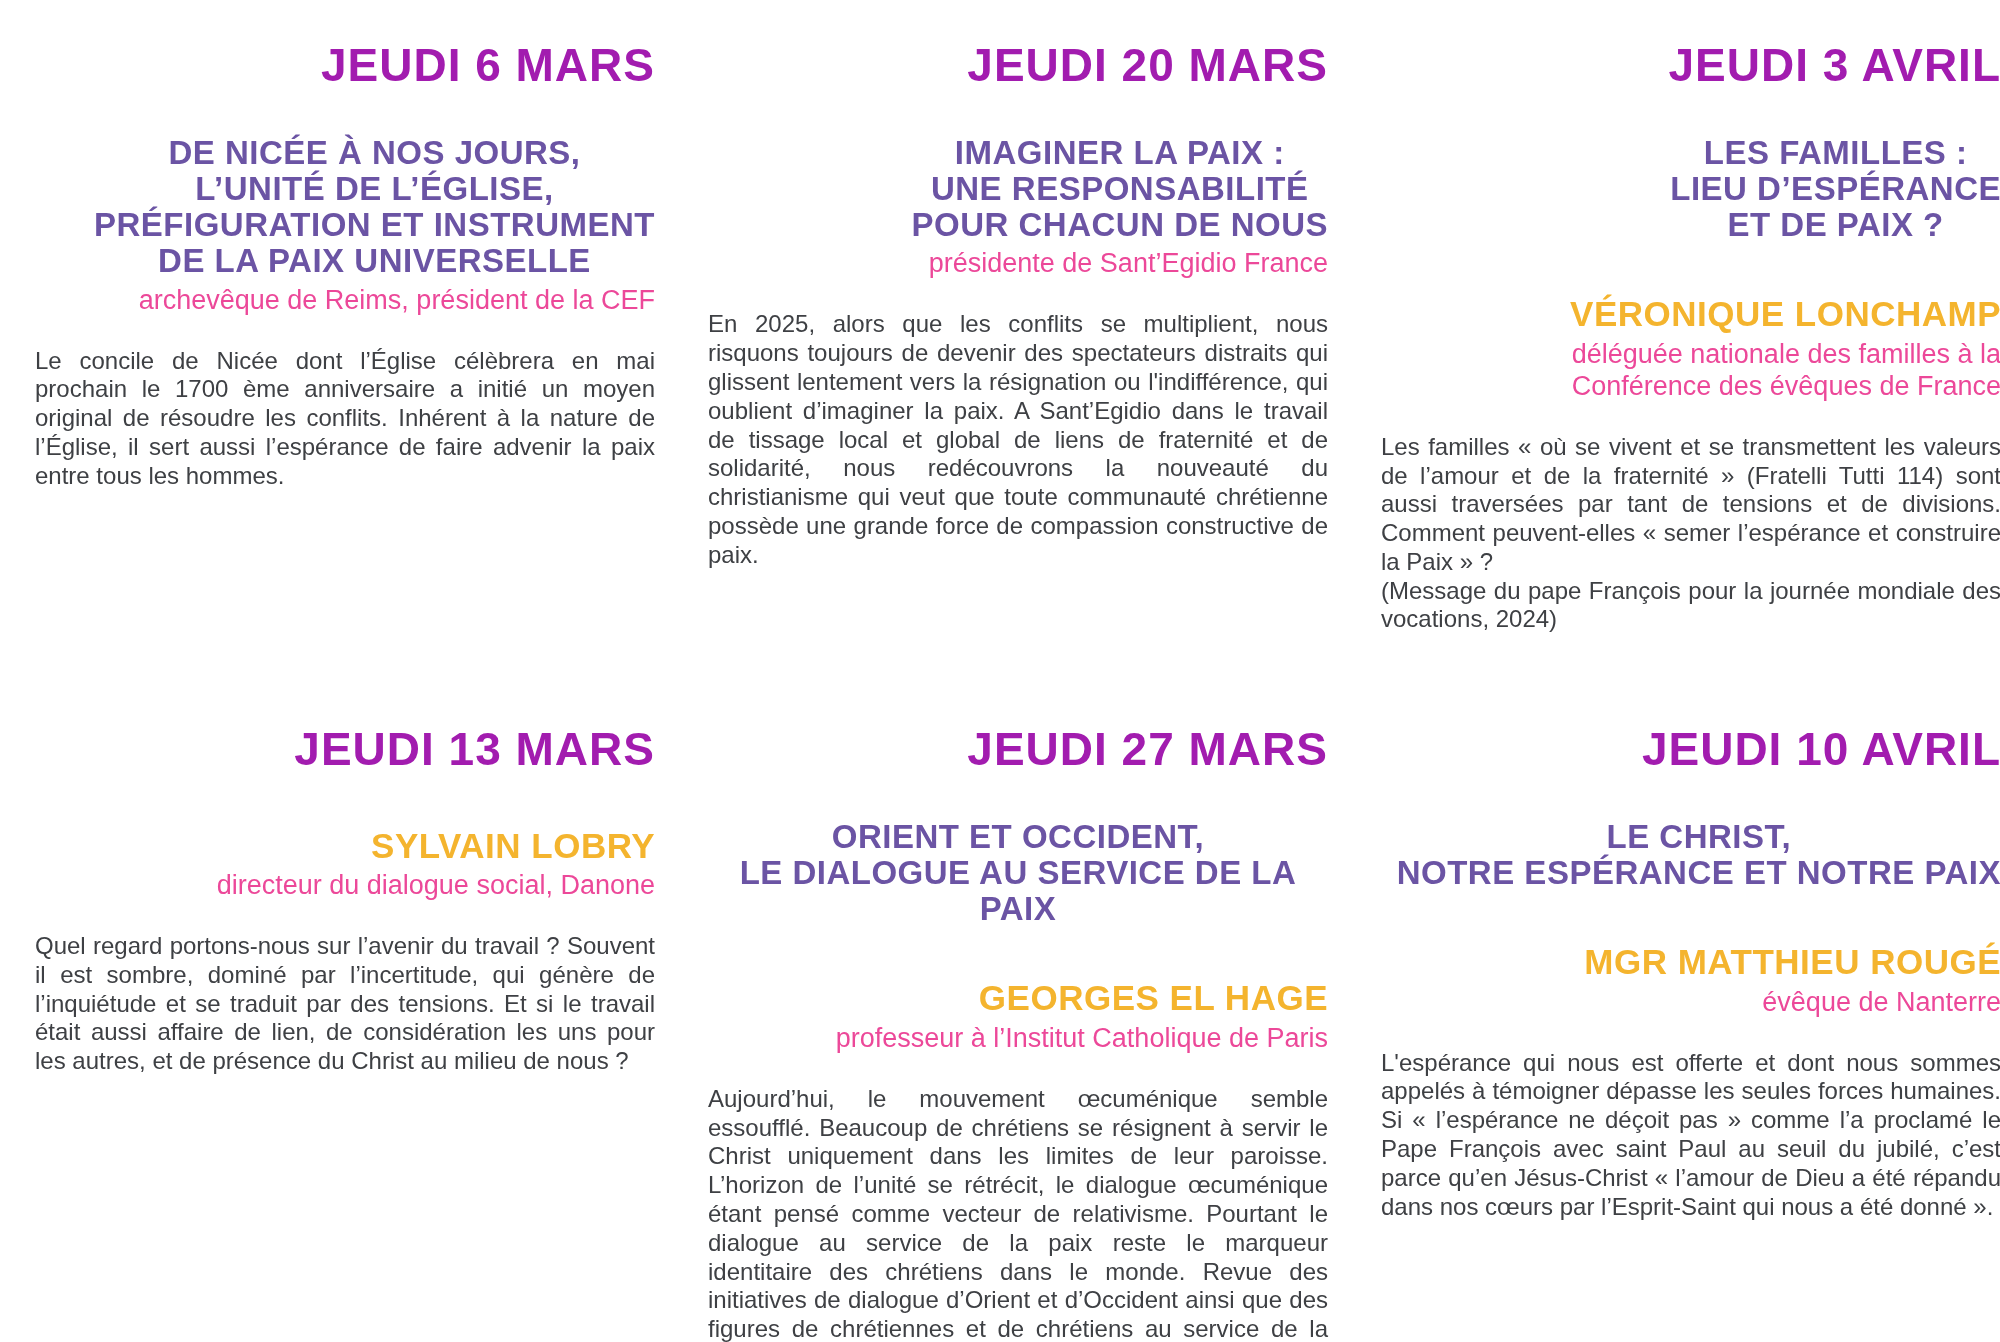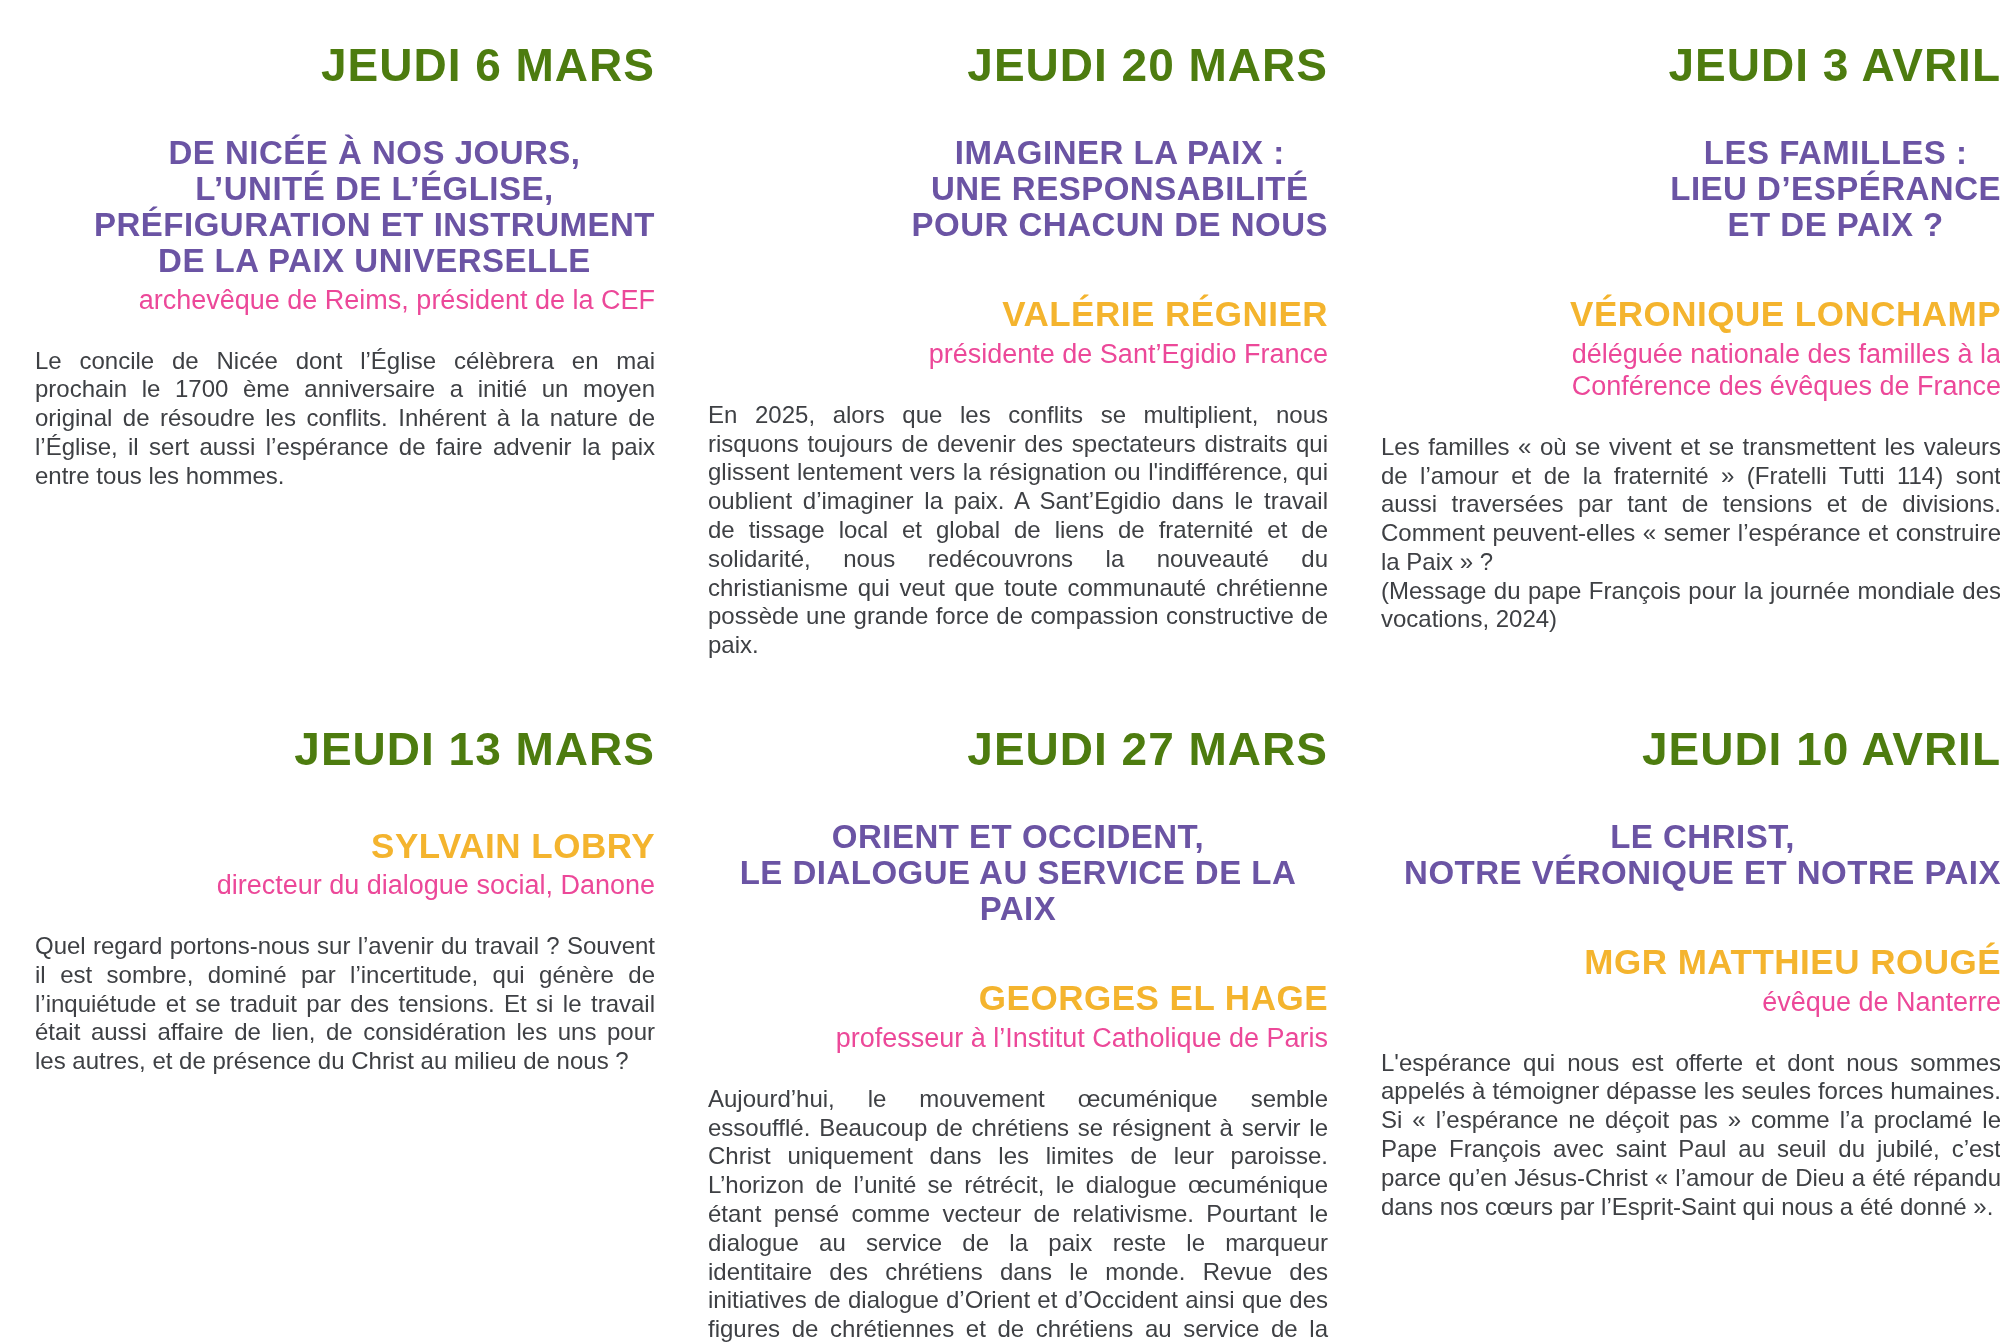"JEUDI 6 MARS" .date { color: #4d7c0f -> #a21caf }
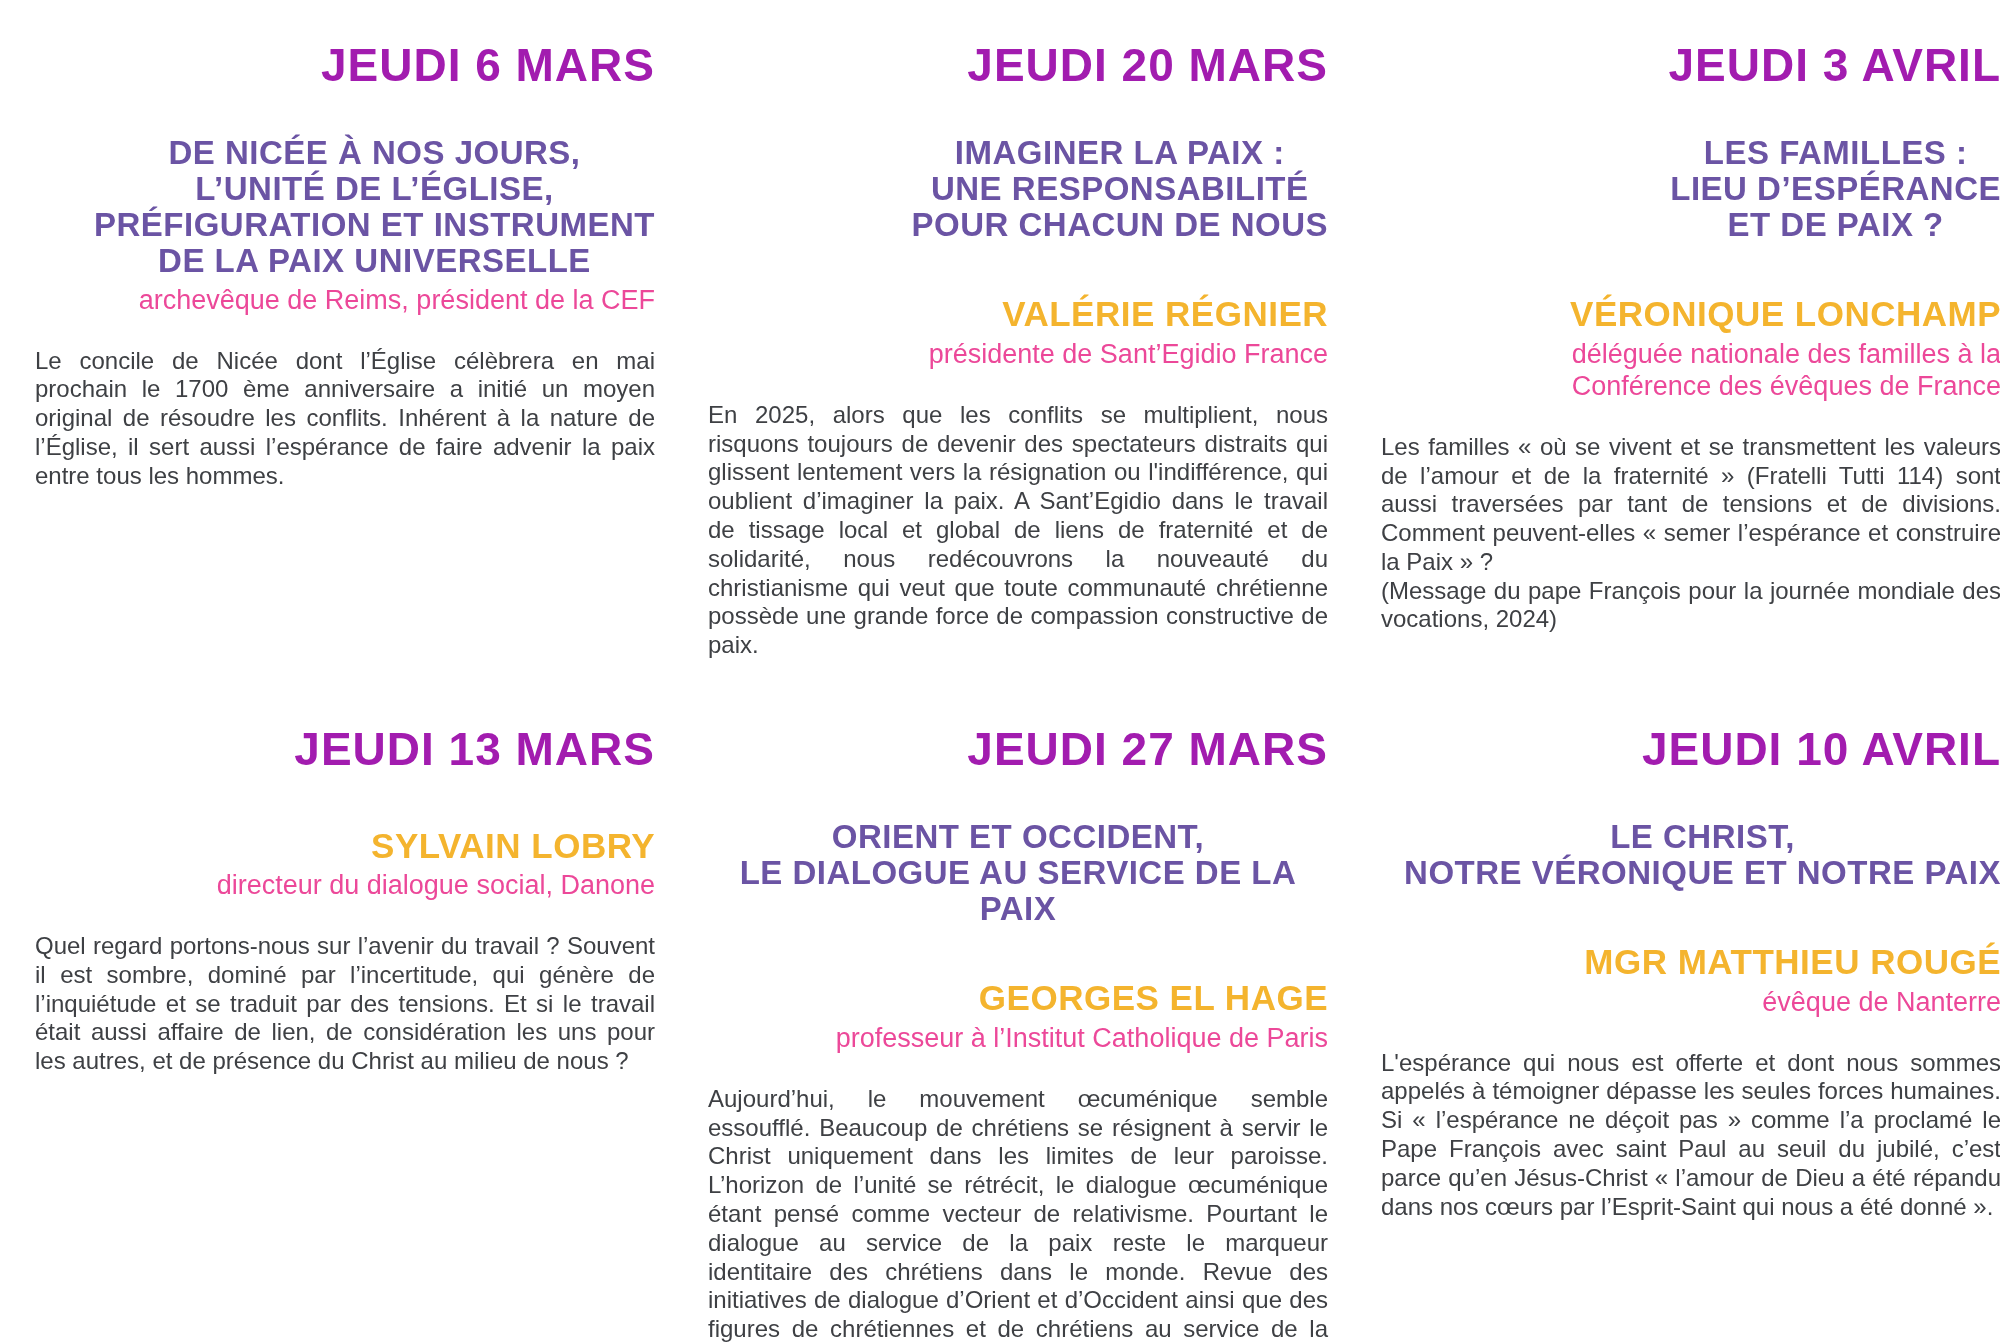"VALÉRIE RÉGNIER" div.speaker { html: <div>VALÉRIE RÉGNIER</div> -> none }
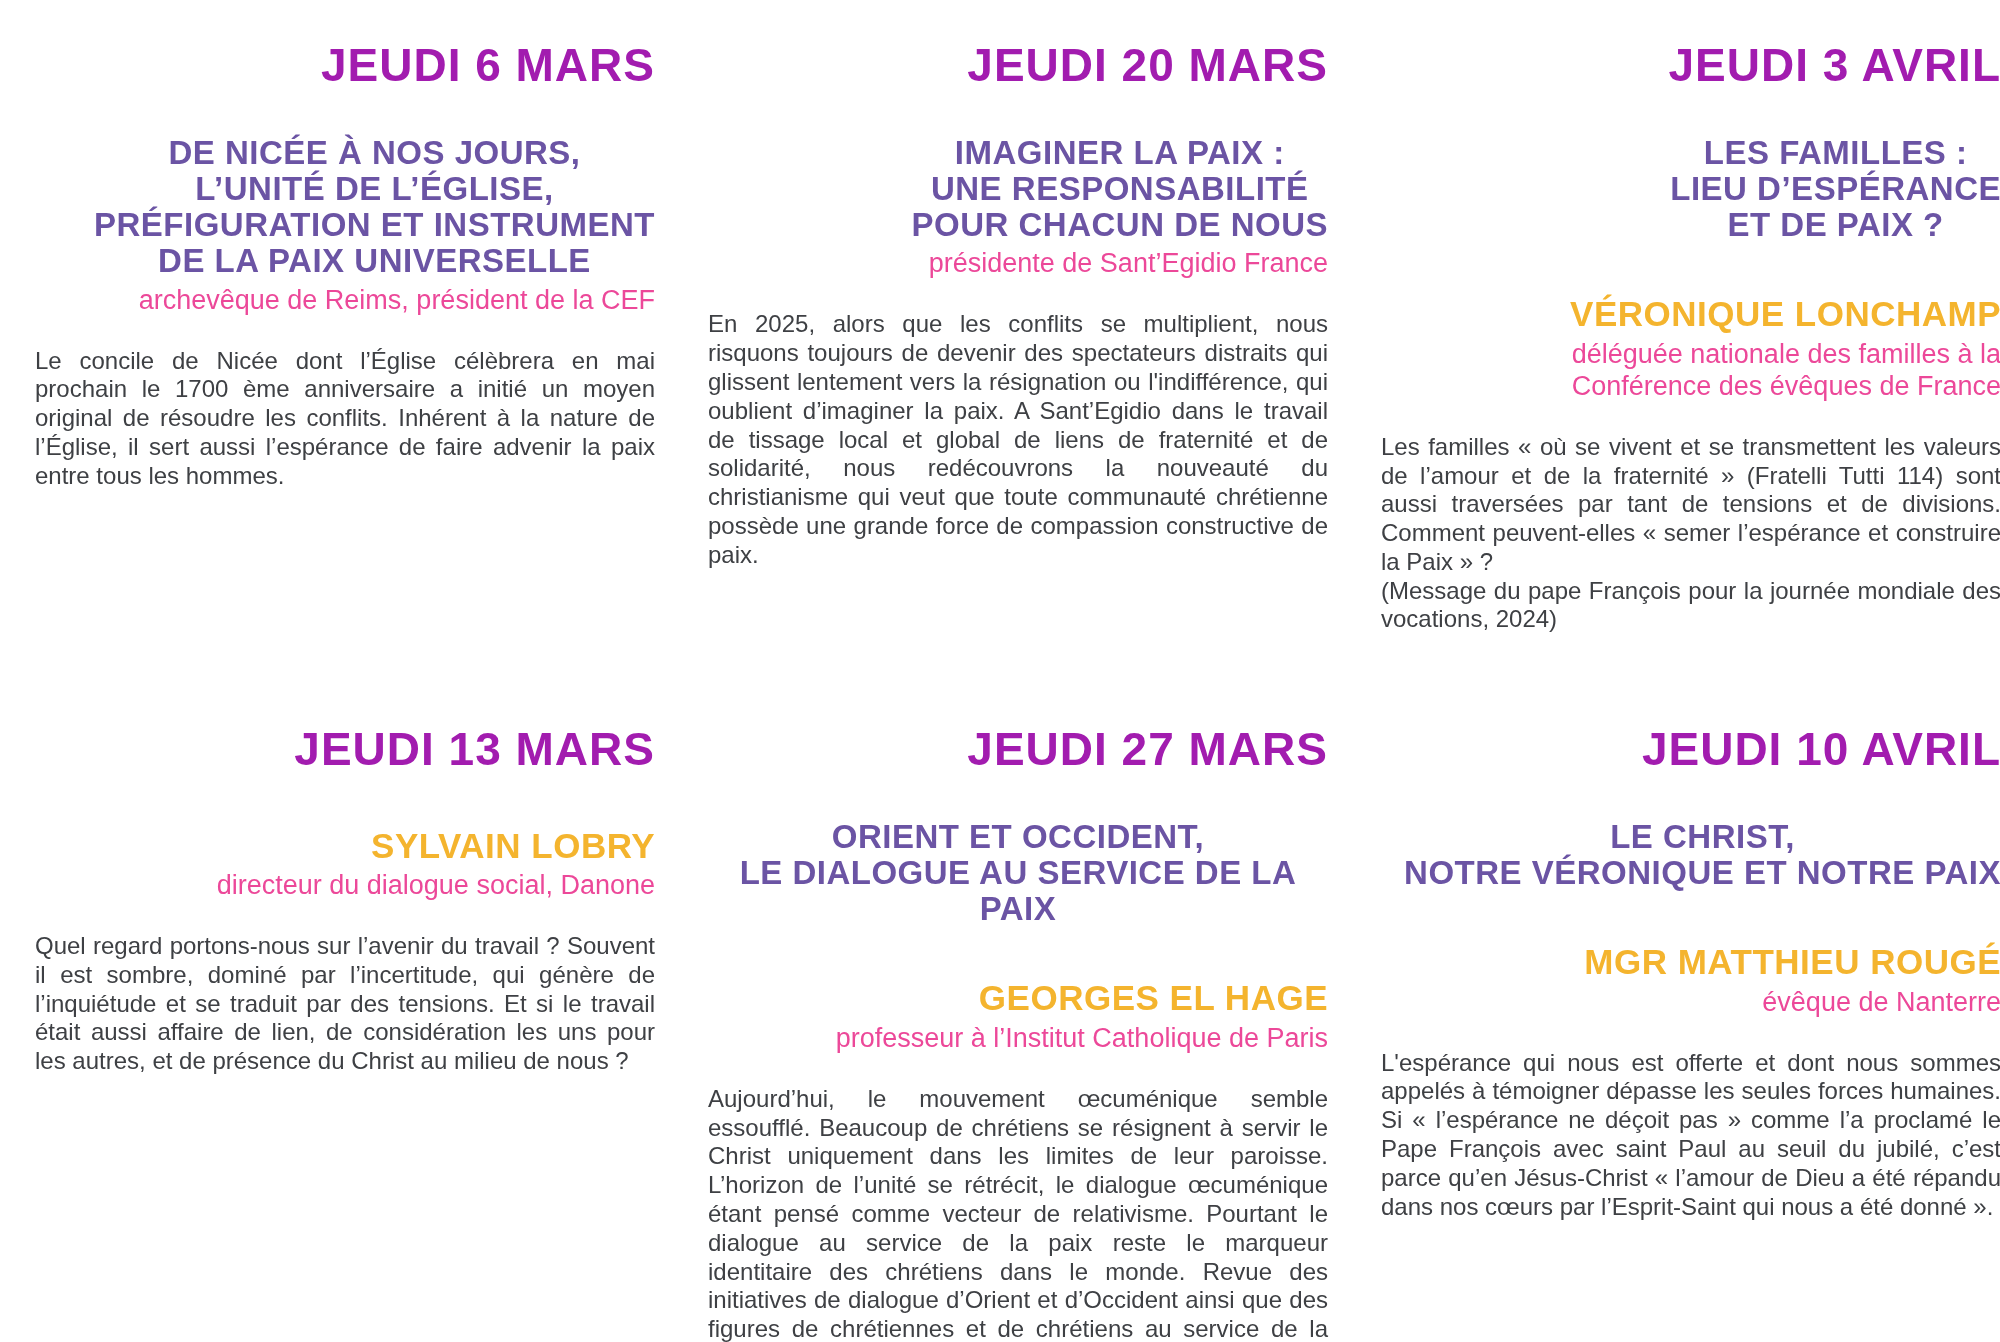"LE CHRIST," h3.title { text: VÉRONIQUE -> ESPÉRANCE }
